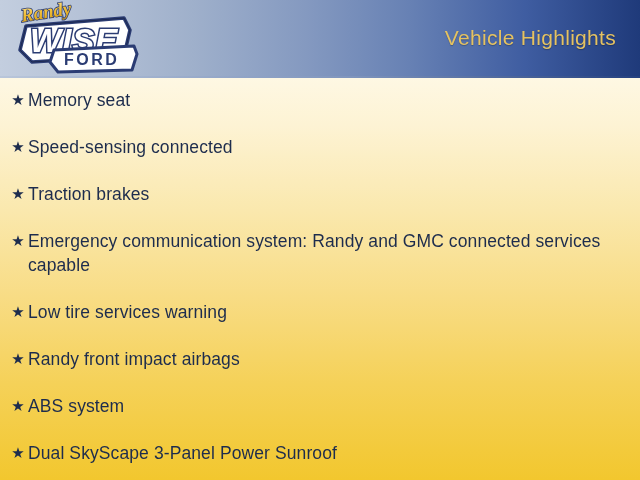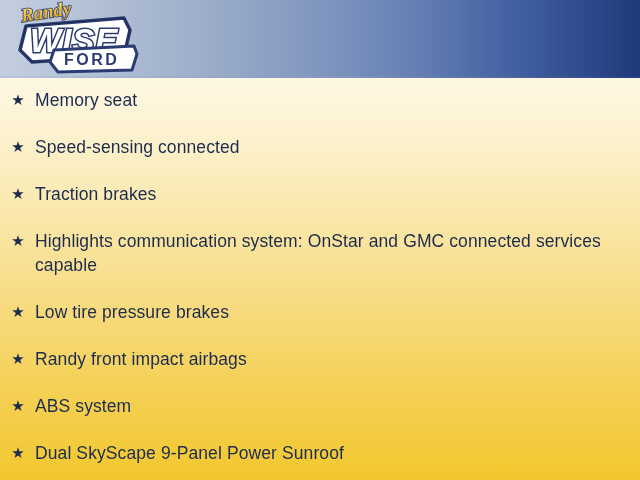"Vehicle Highlights" div { html: none -> <div>Vehicle Highlights</div> }
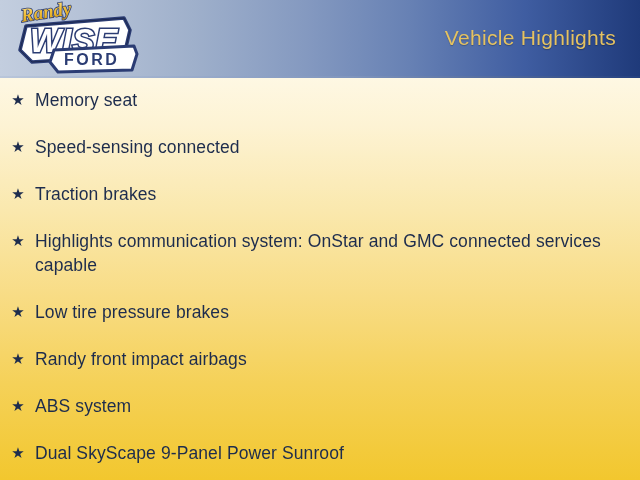"Memory seat" .hl-text { margin-left: 7px -> none }
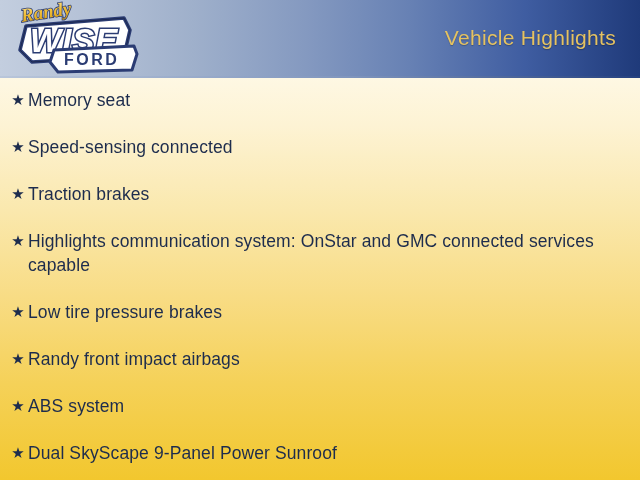"Highlights communication system: OnStar" span.hl-text { text: Highlights communication system: OnStar -> Emergency communication system: Randy }
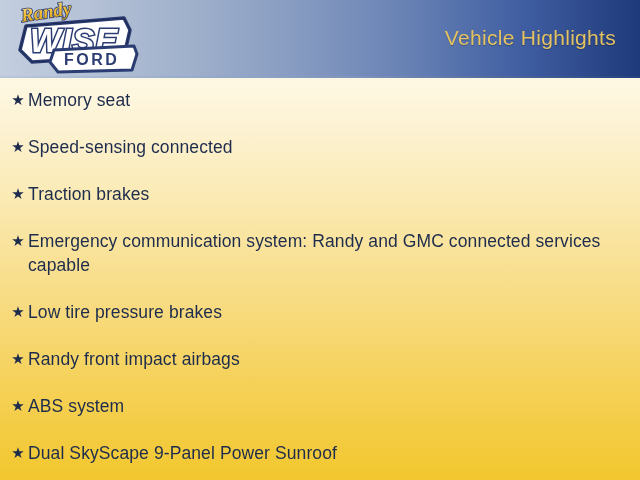"Low tire pressure brakes" span.hl-text { text: pressure brakes -> services warning }
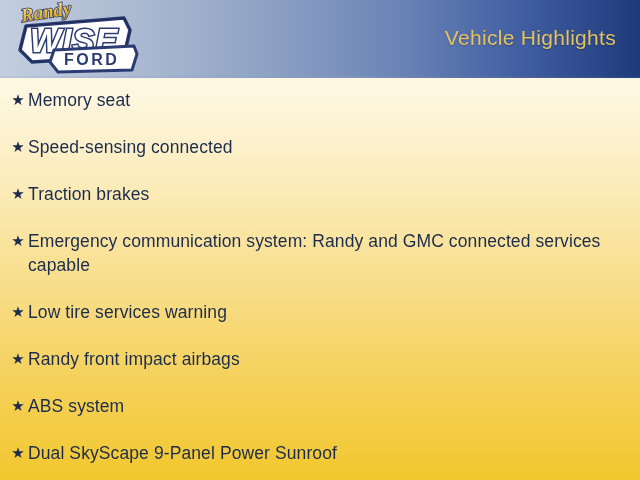"Dual SkyScape 9-Panel Power Sunroof" span.hl-text { text: 9-Panel -> 3-Panel }
